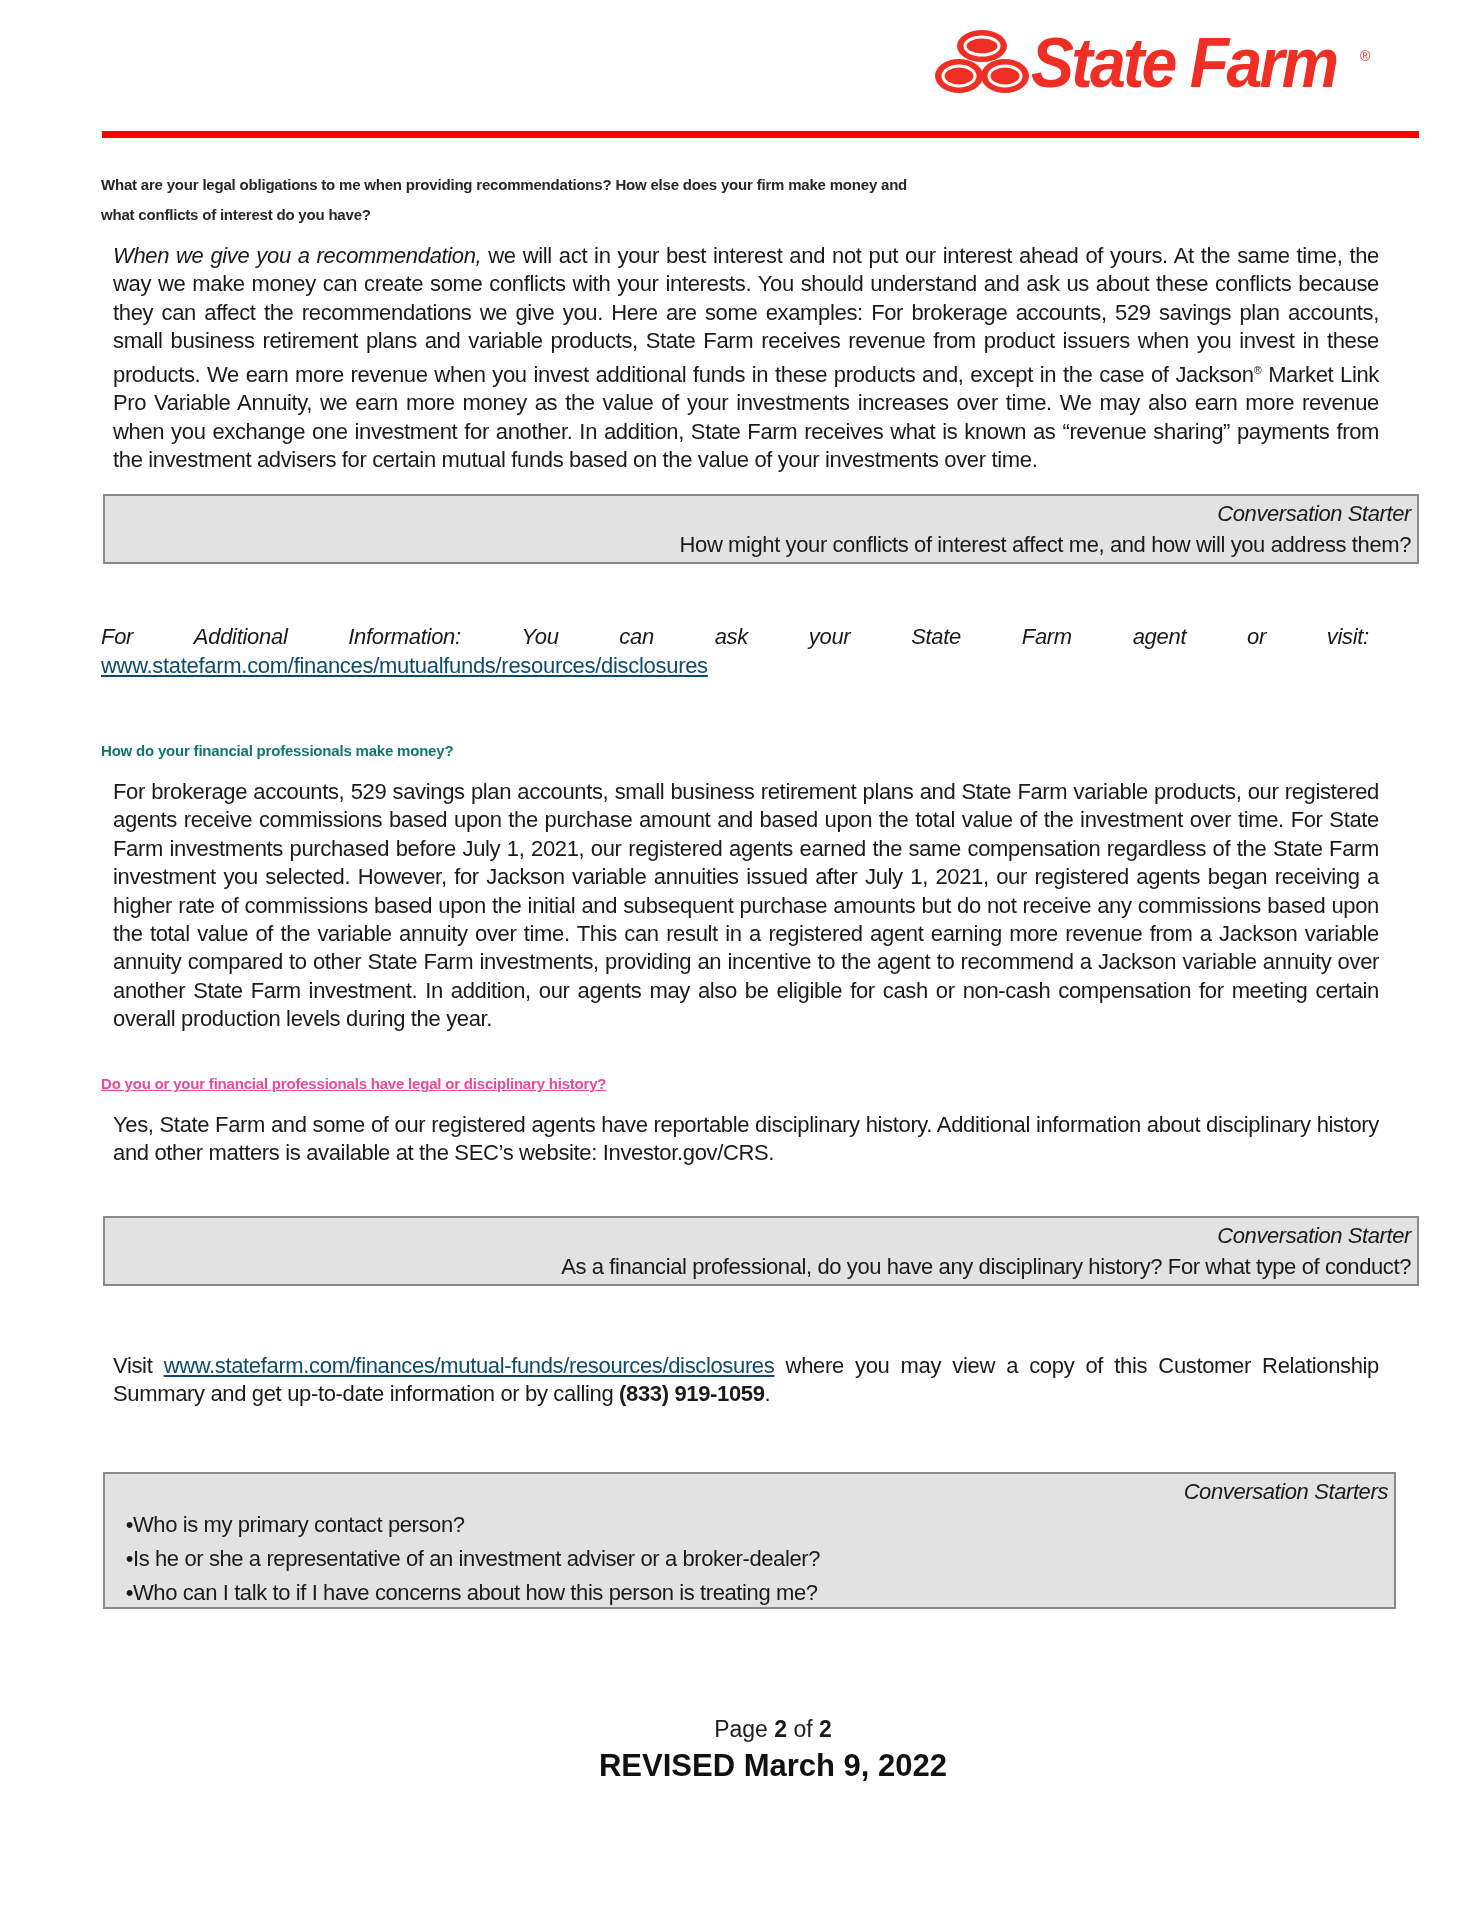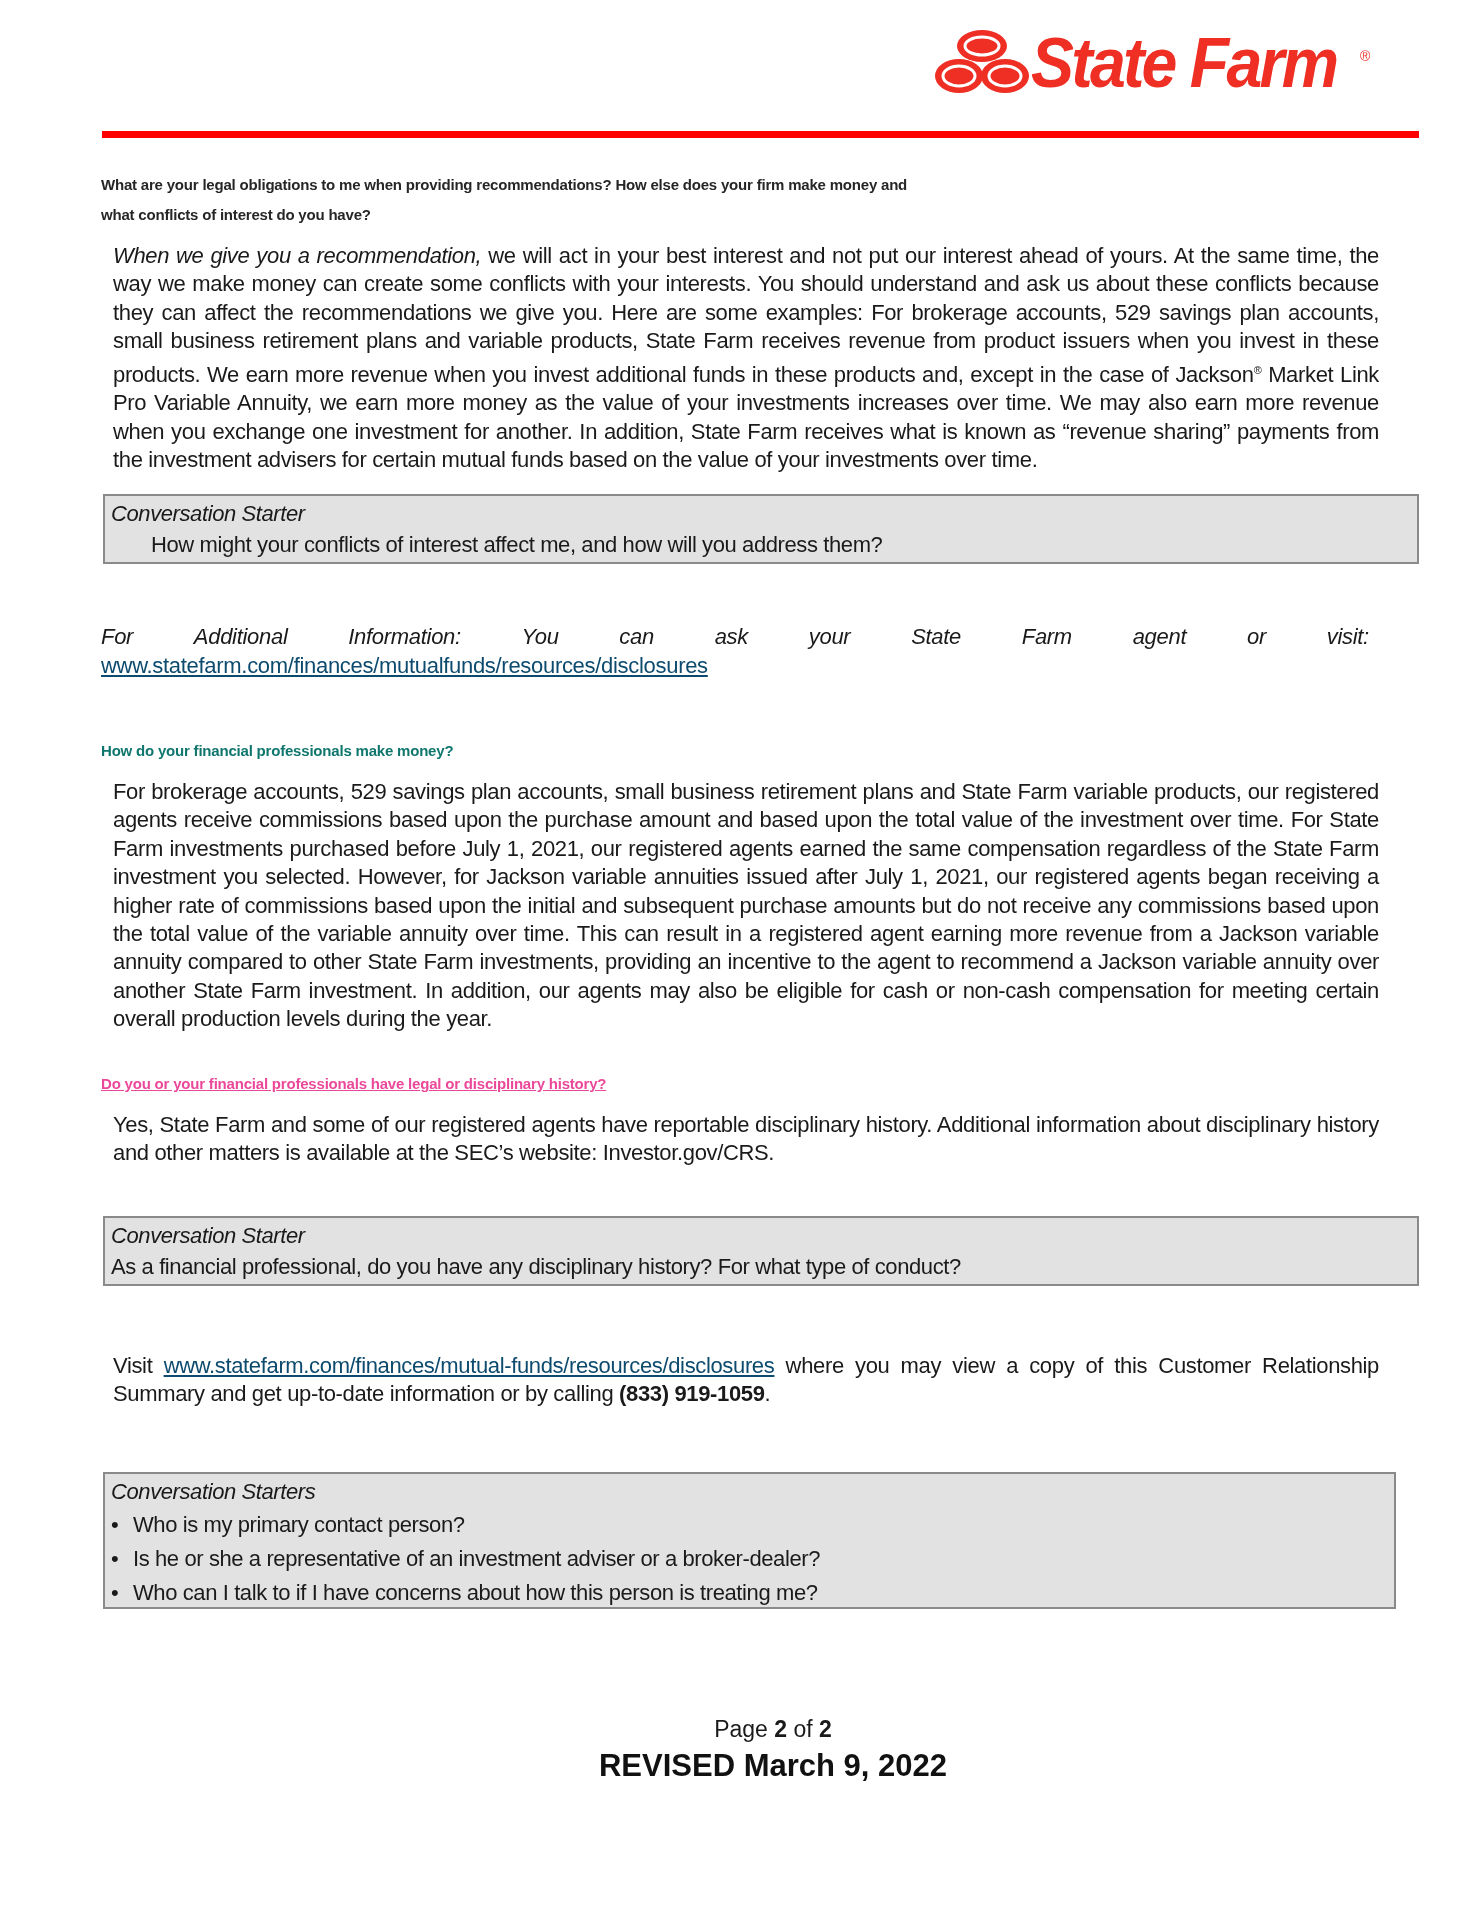"Conversation Starter" .box { text-align: none -> right }
